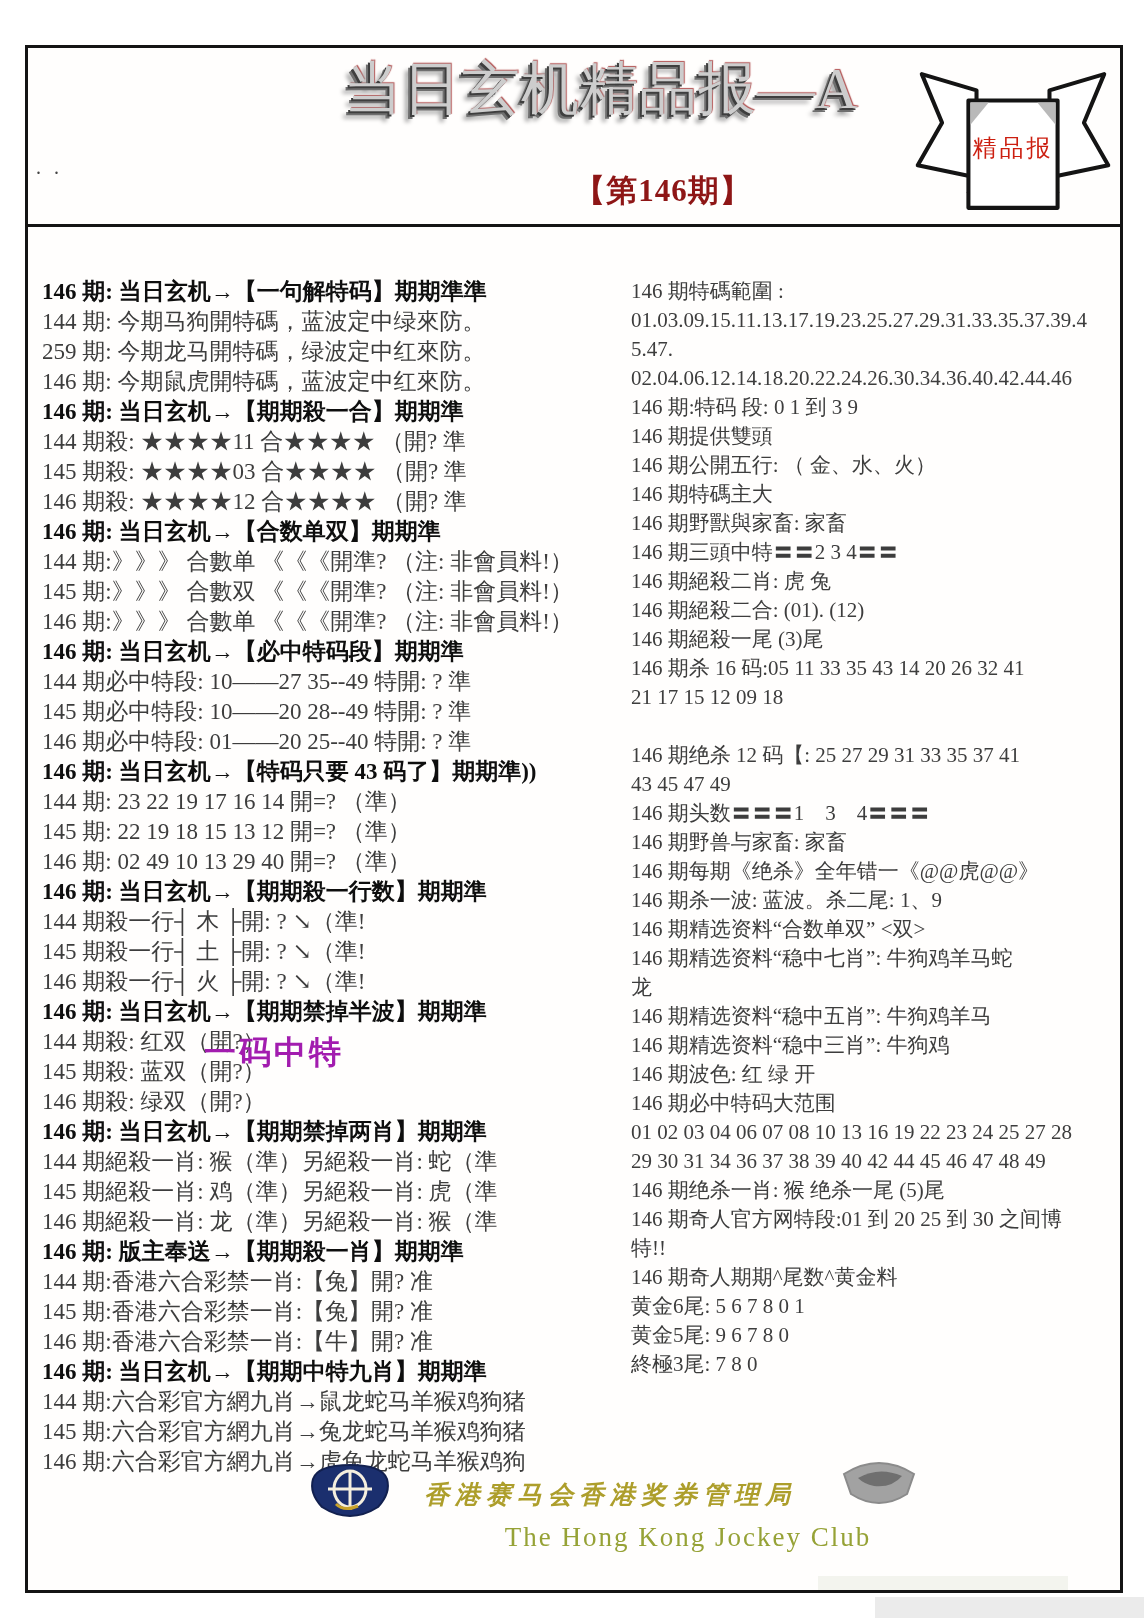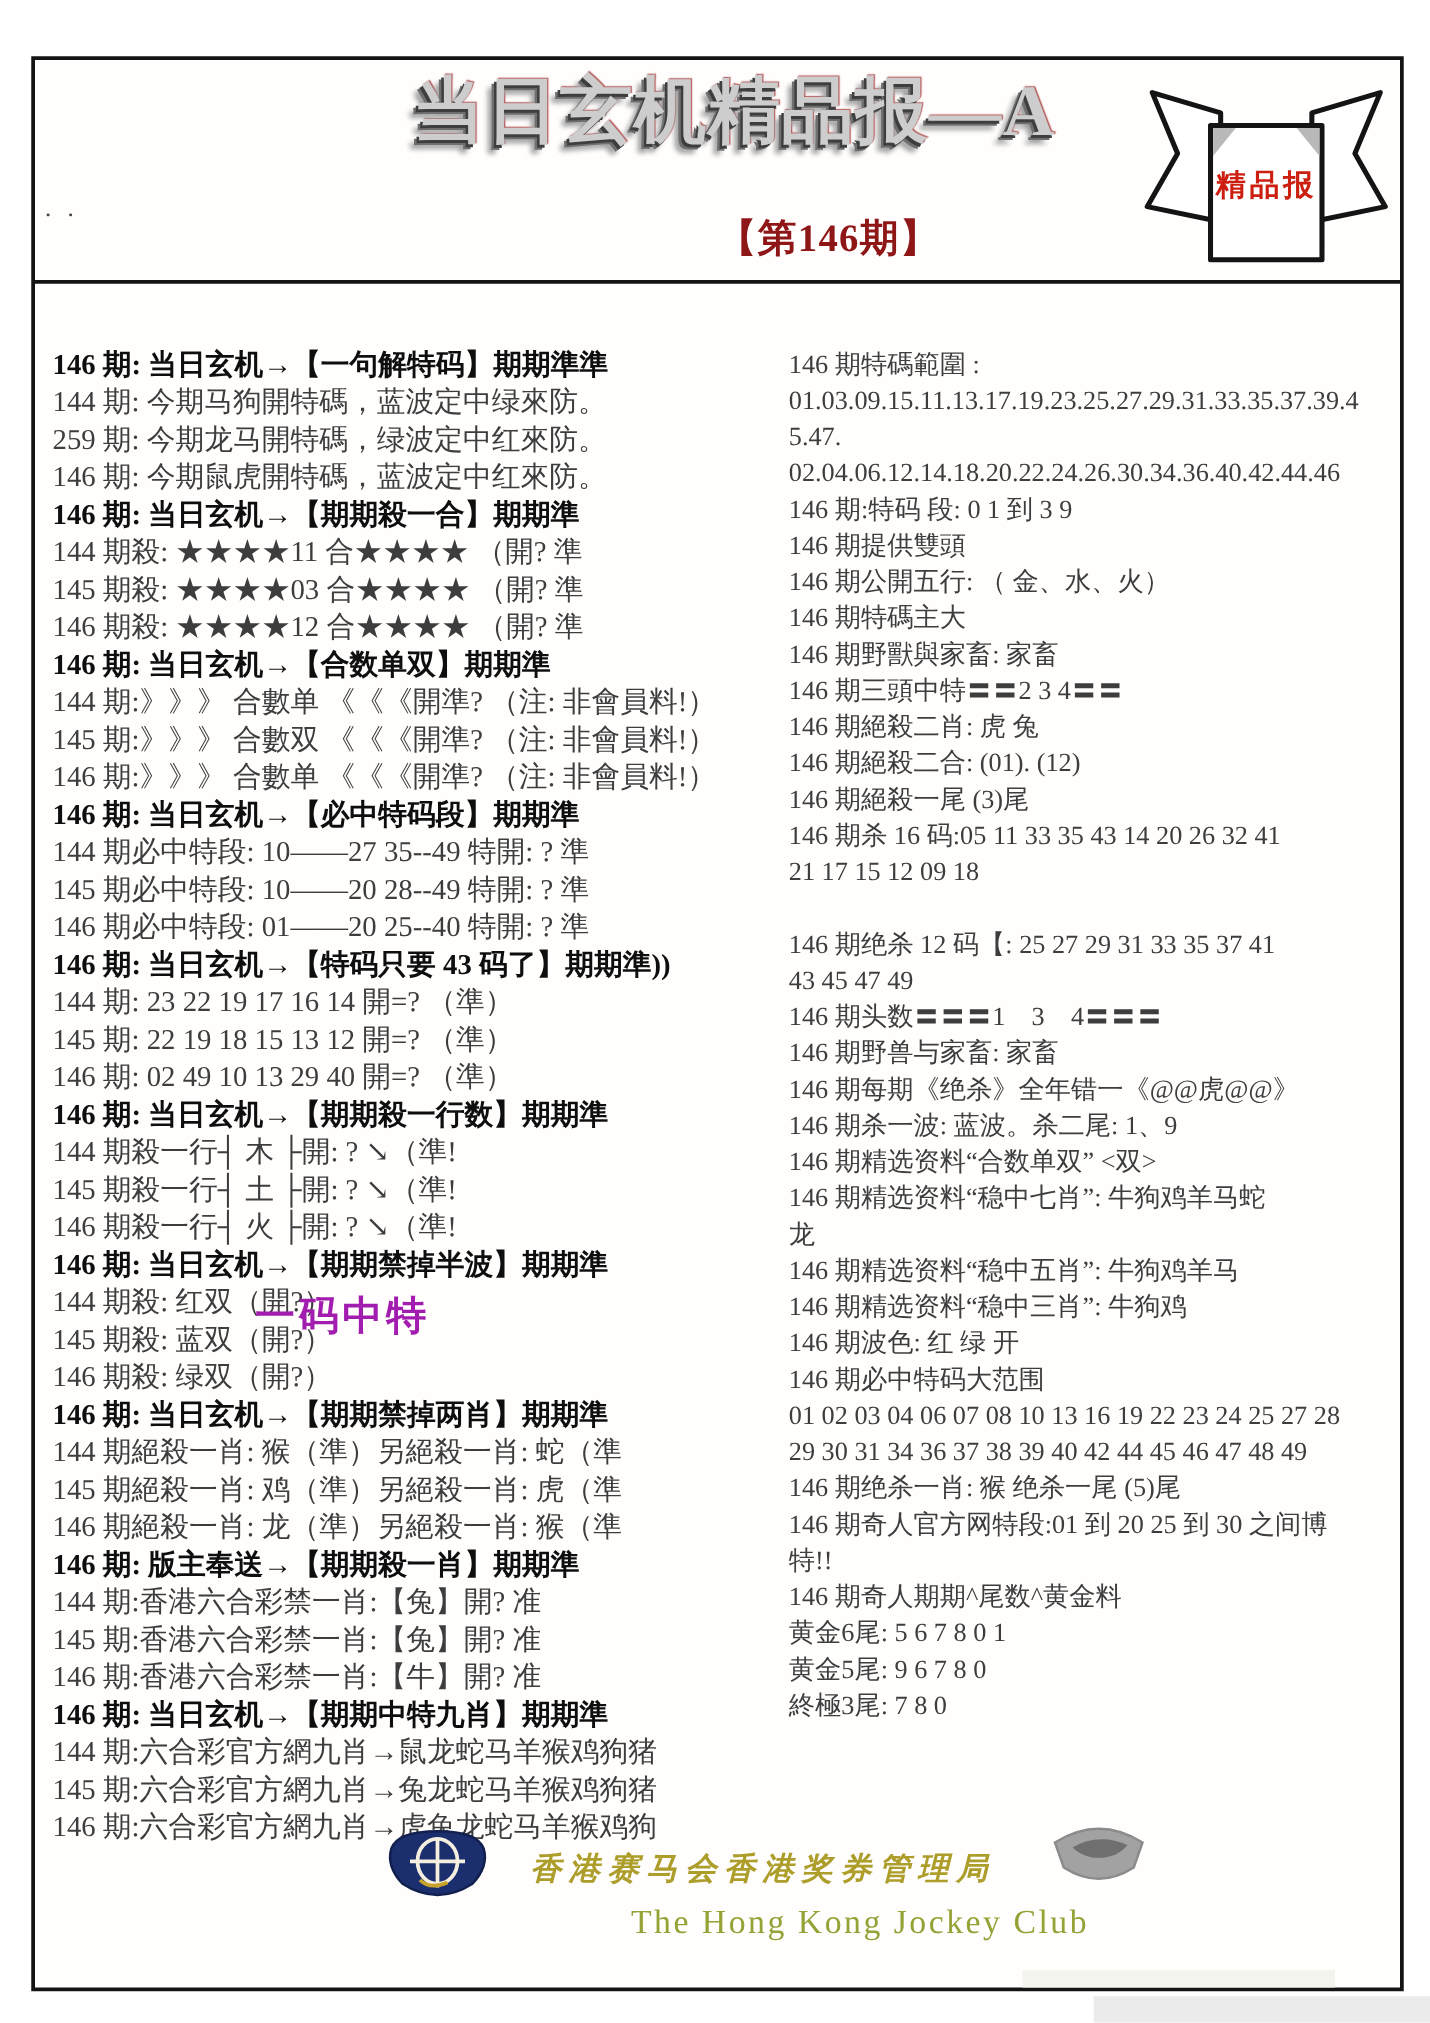"当日玄机精品报—A" .page-title { font-weight: bold -> normal; left: 302px -> 316px }
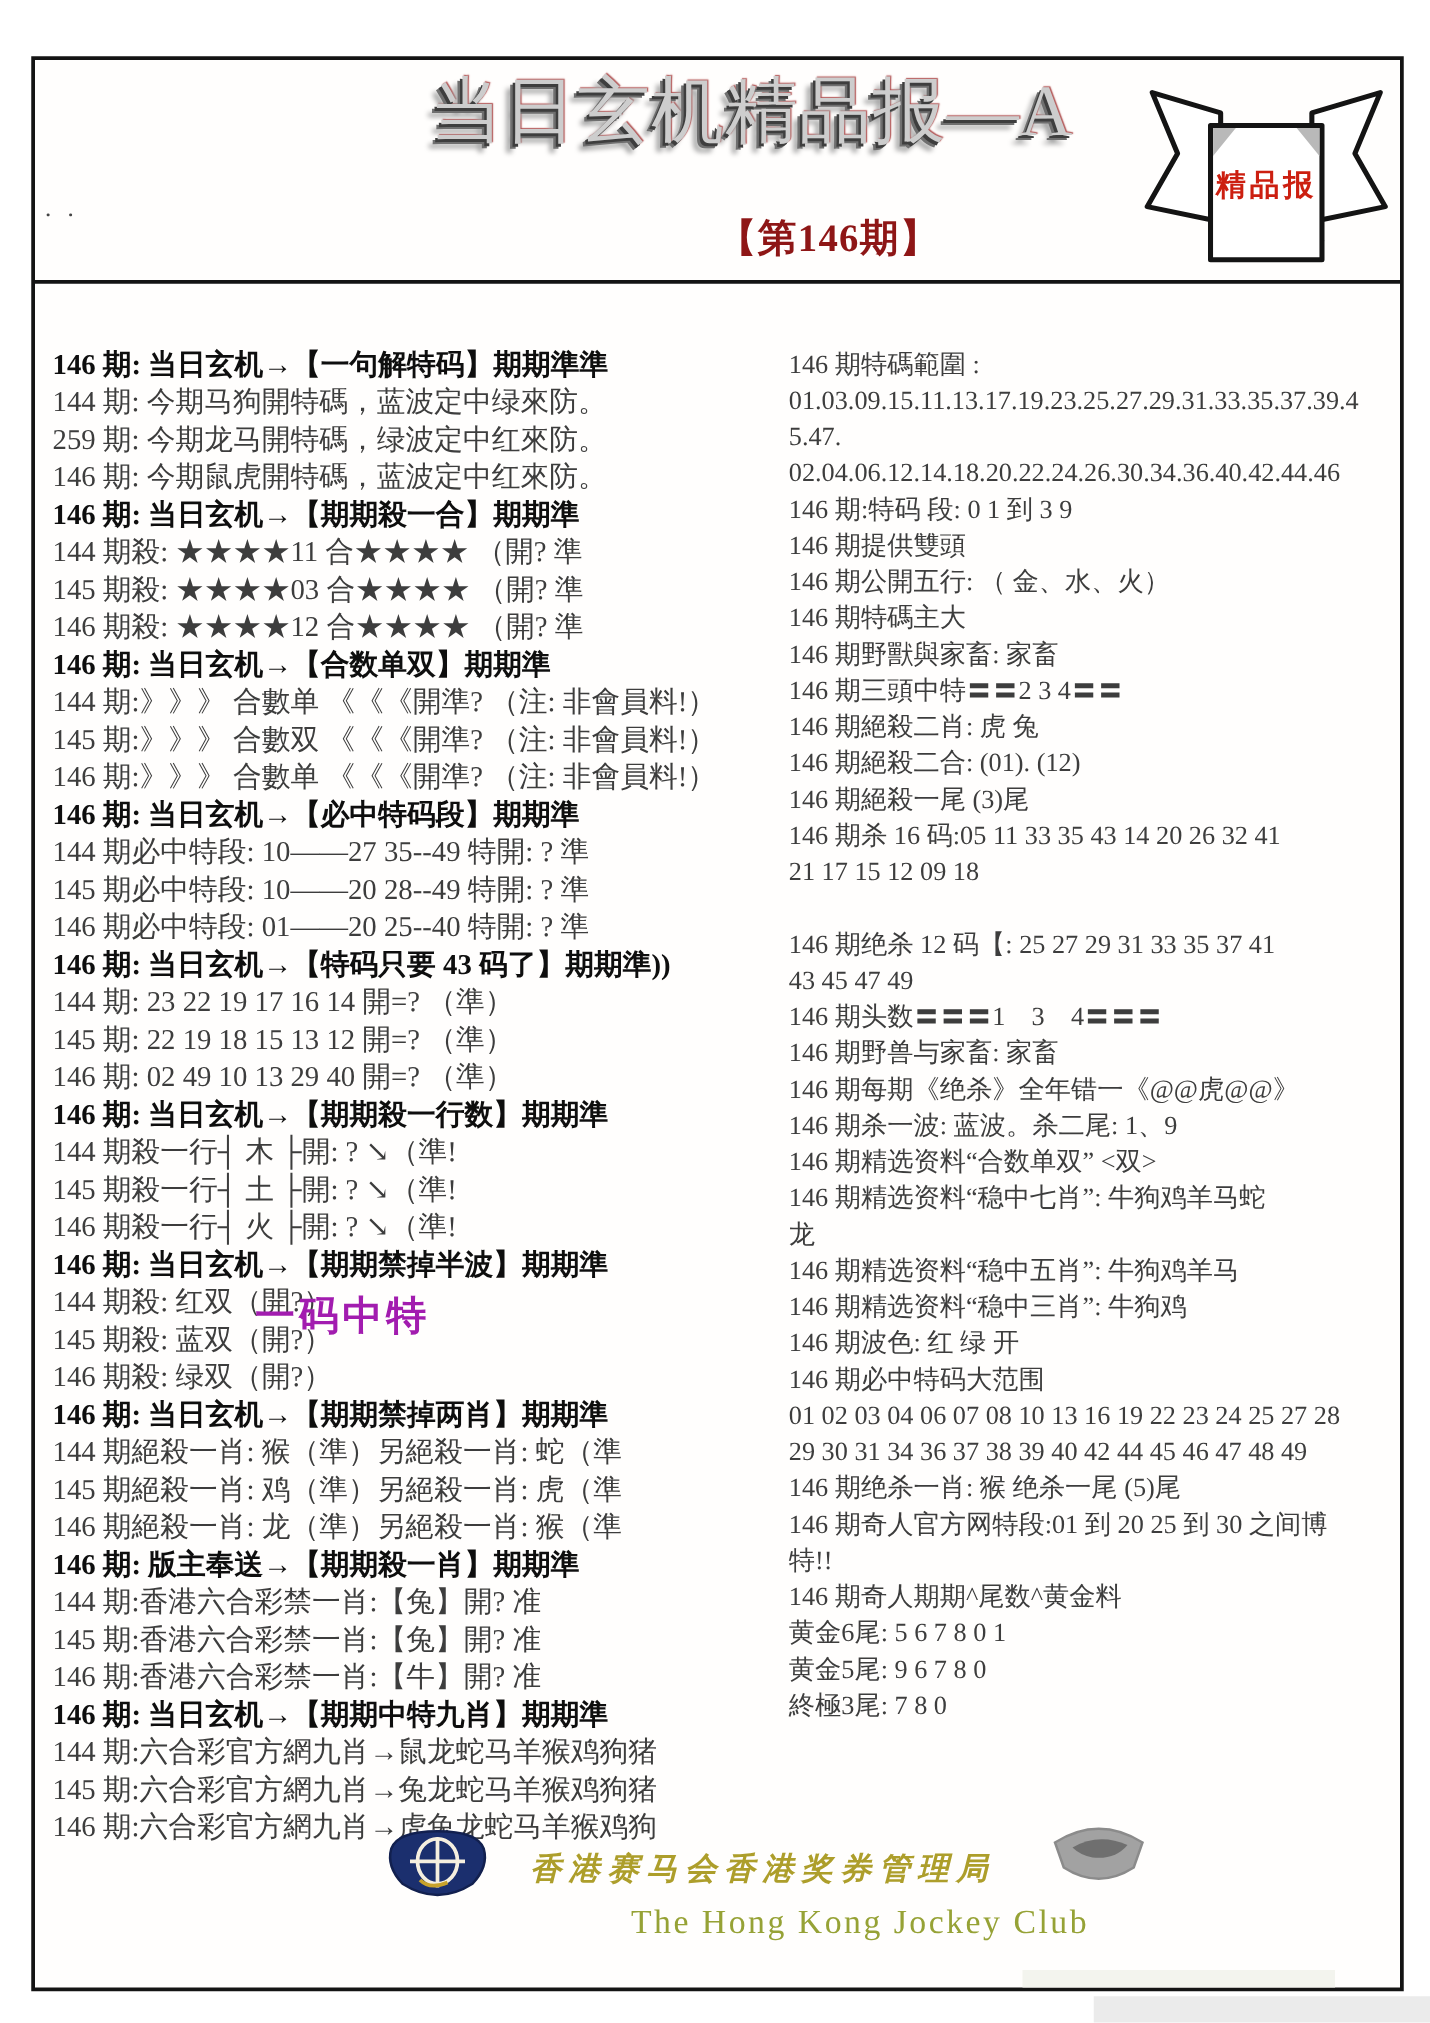"精品报" .ribbon-label { font-weight: bold -> normal }
